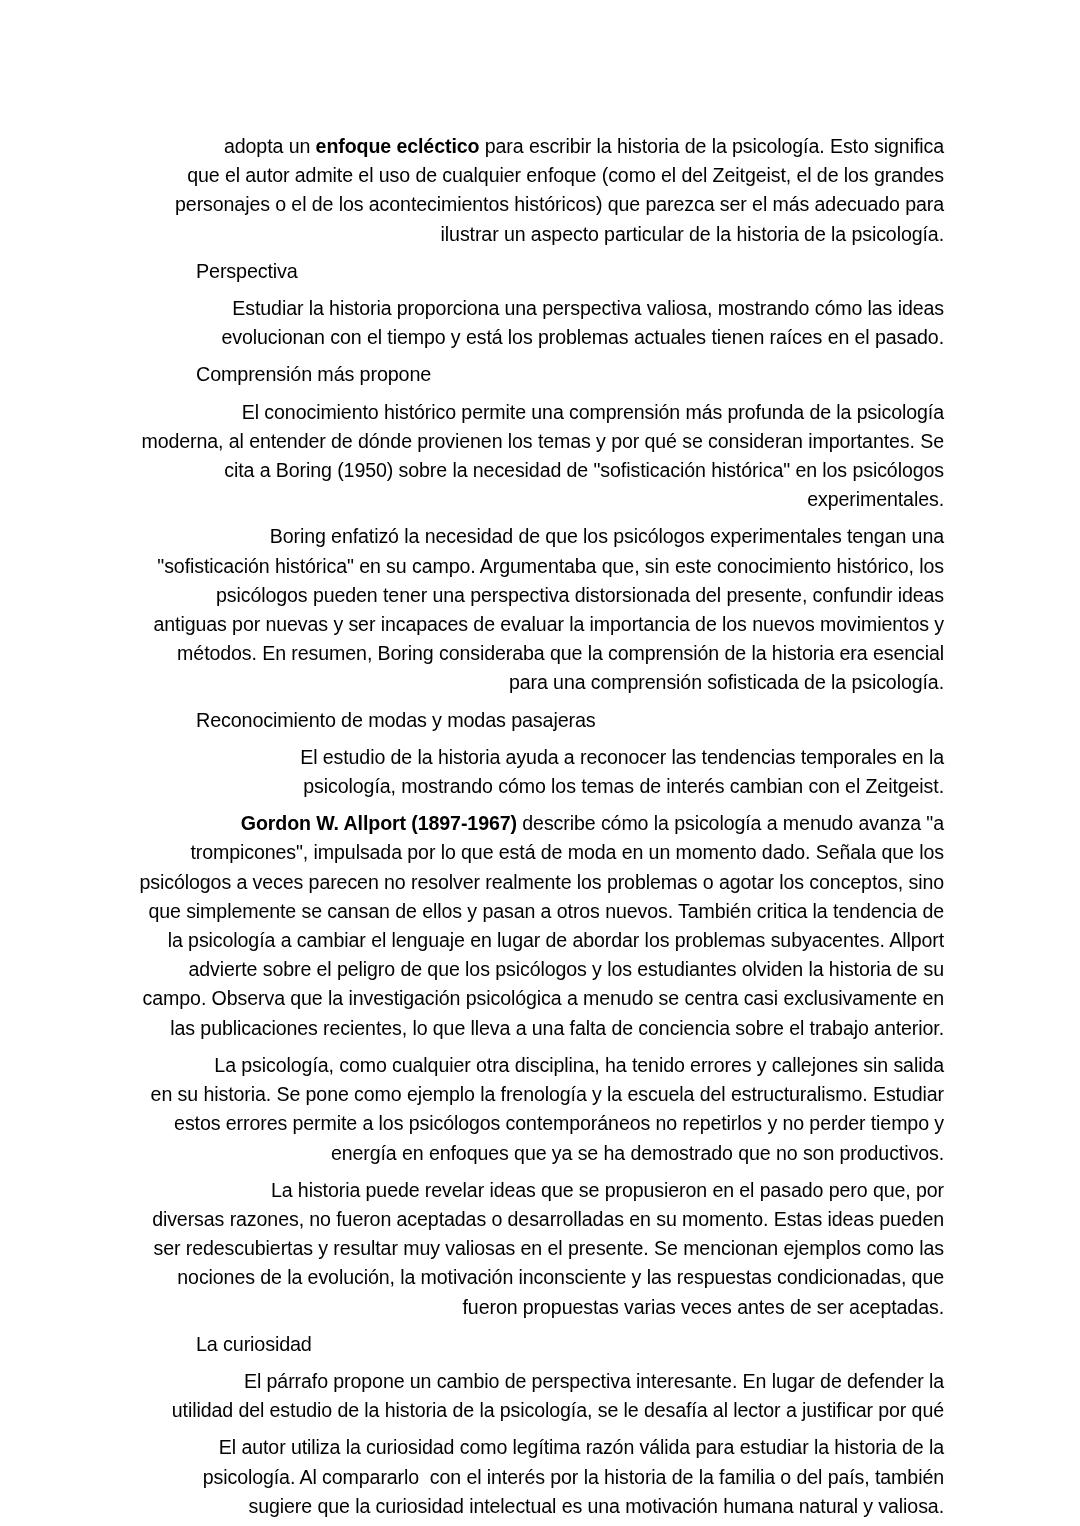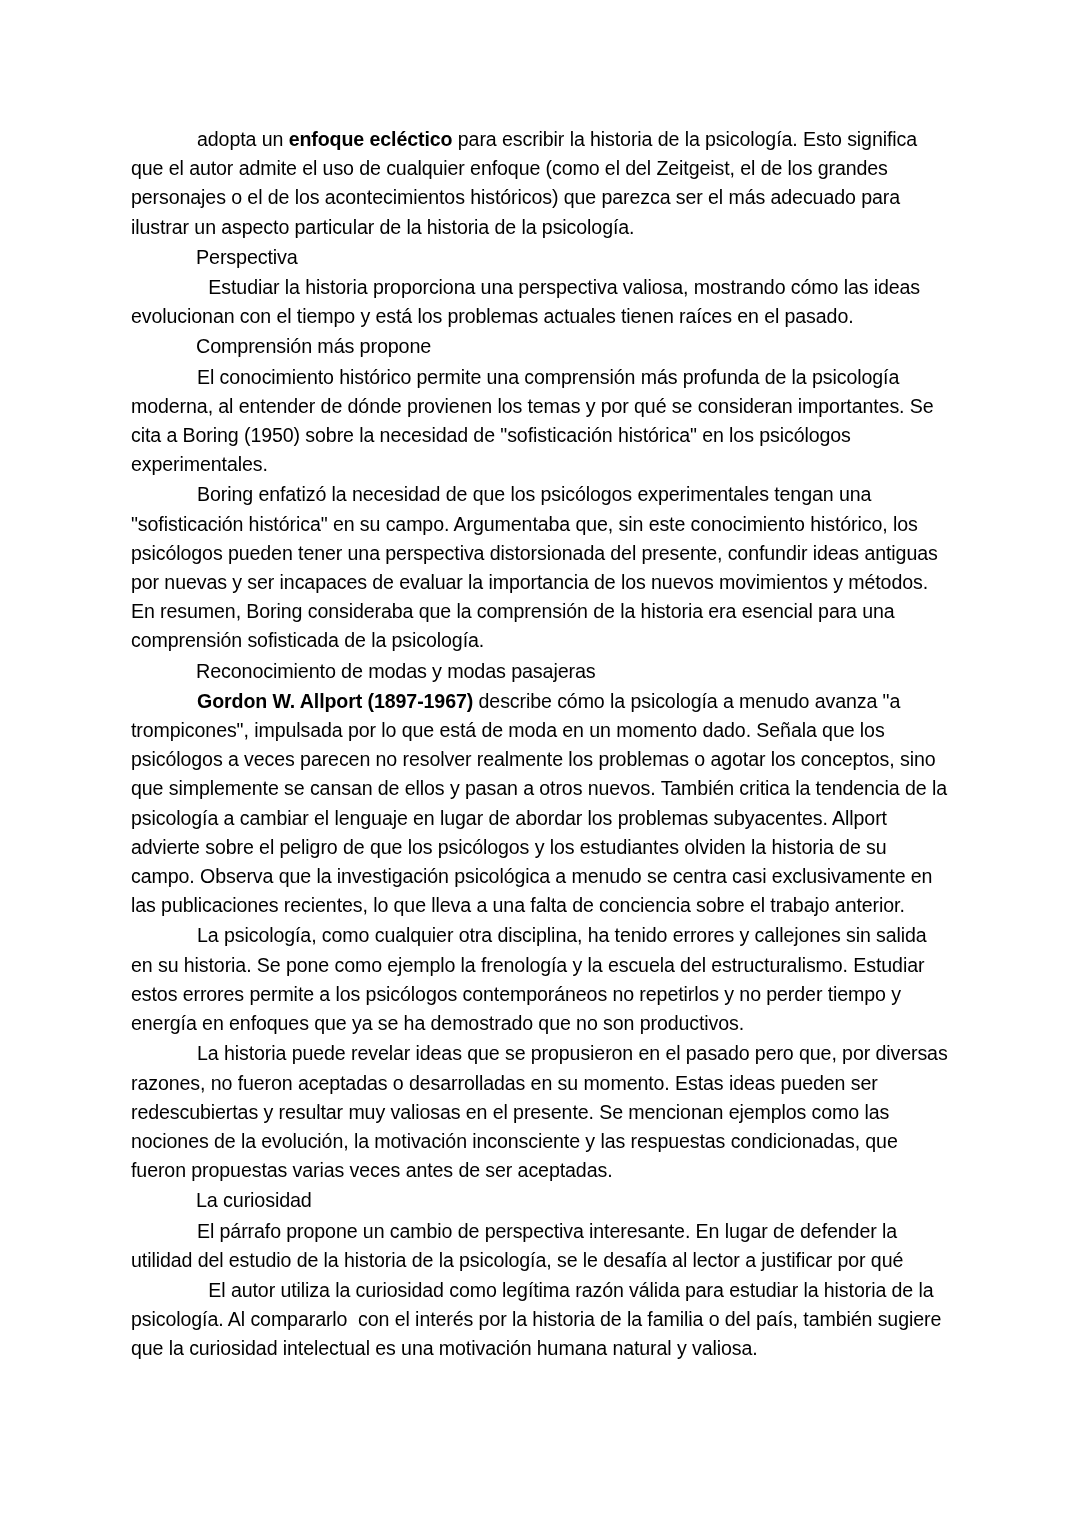"adopta un enfoque ecléctico para" .para { margin: 1px -> 8px; text-align: left -> right }
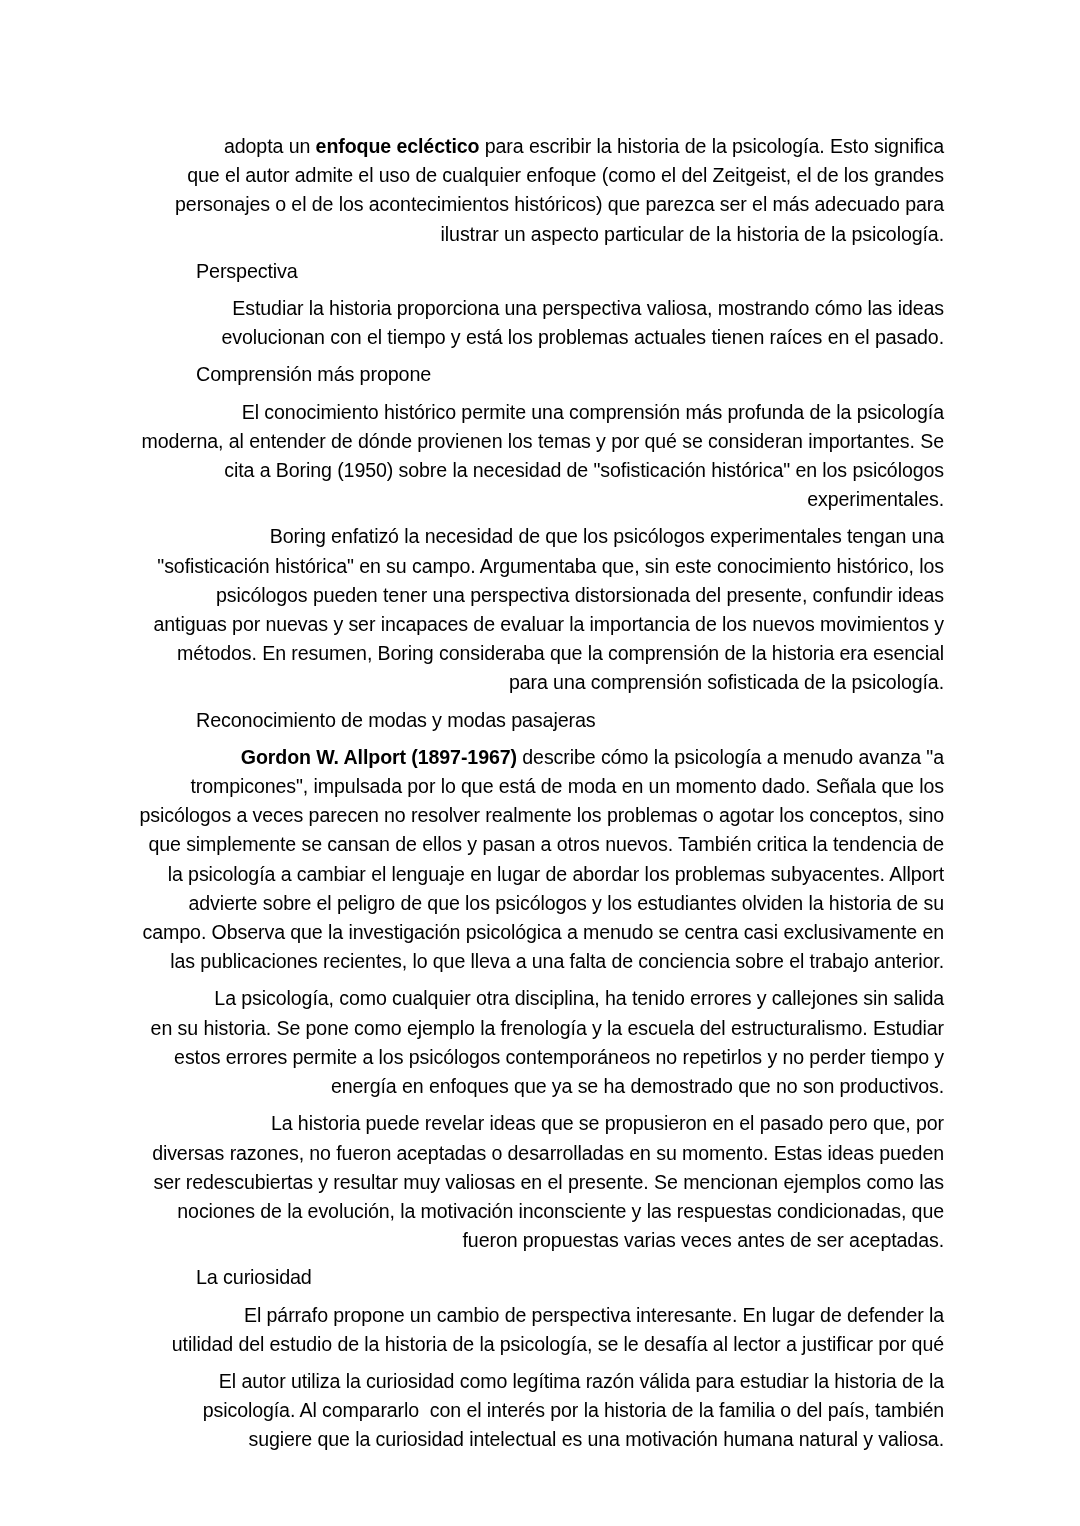"El estudio de la historia" p.para { html: none -> <p> El estudio de la historia ayuda a reconocer las tendencias temporales en la psicología, mostrando cómo los temas de interés cambian con el Zeitgeist.</p> }
